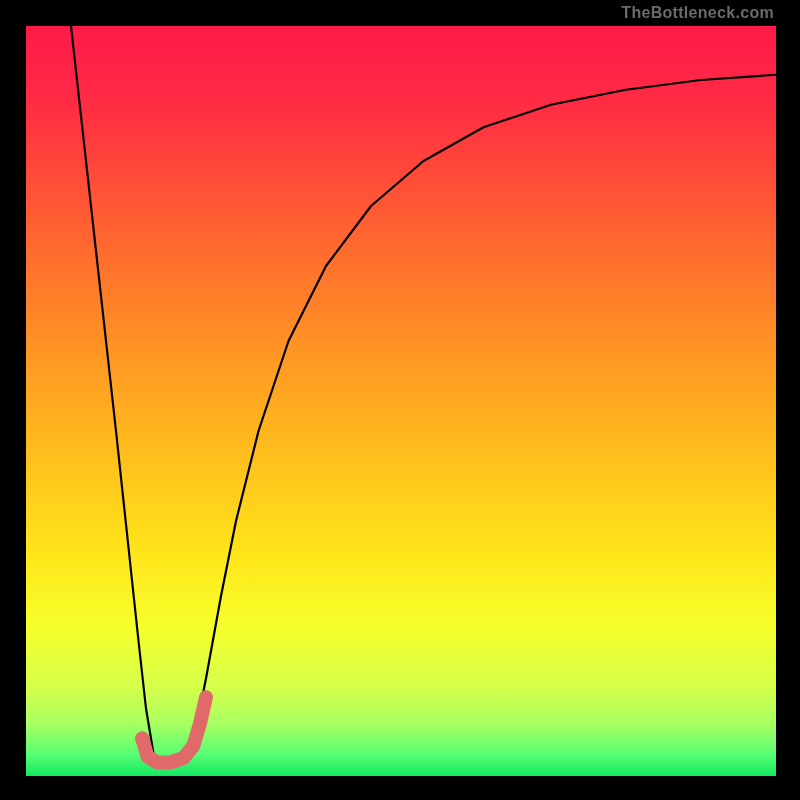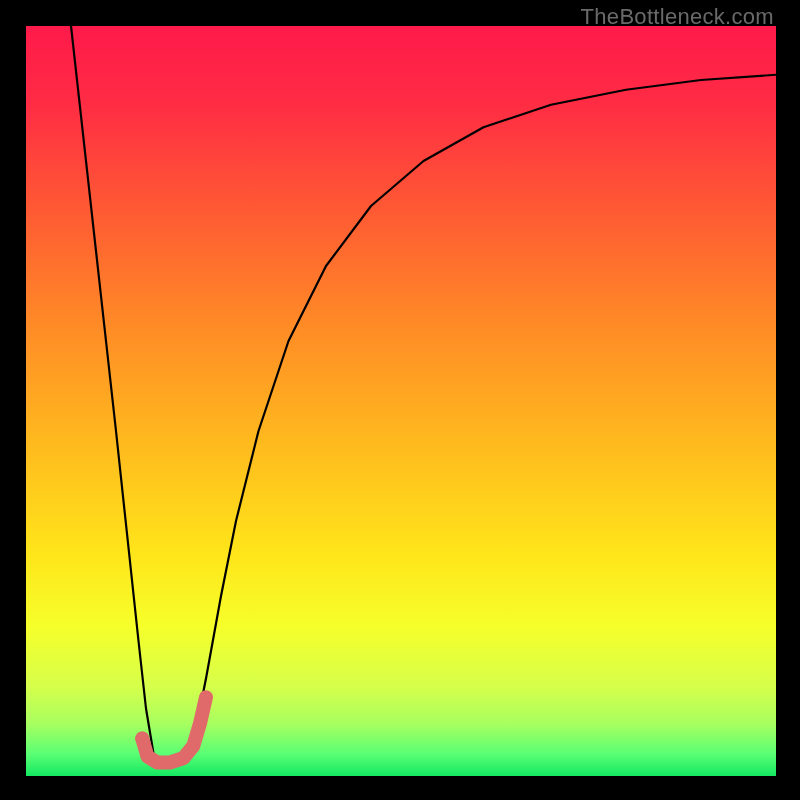"TheBottleneck.com" .watermark { font-size: 22px -> 16px; font-weight: 400 -> 700 }
